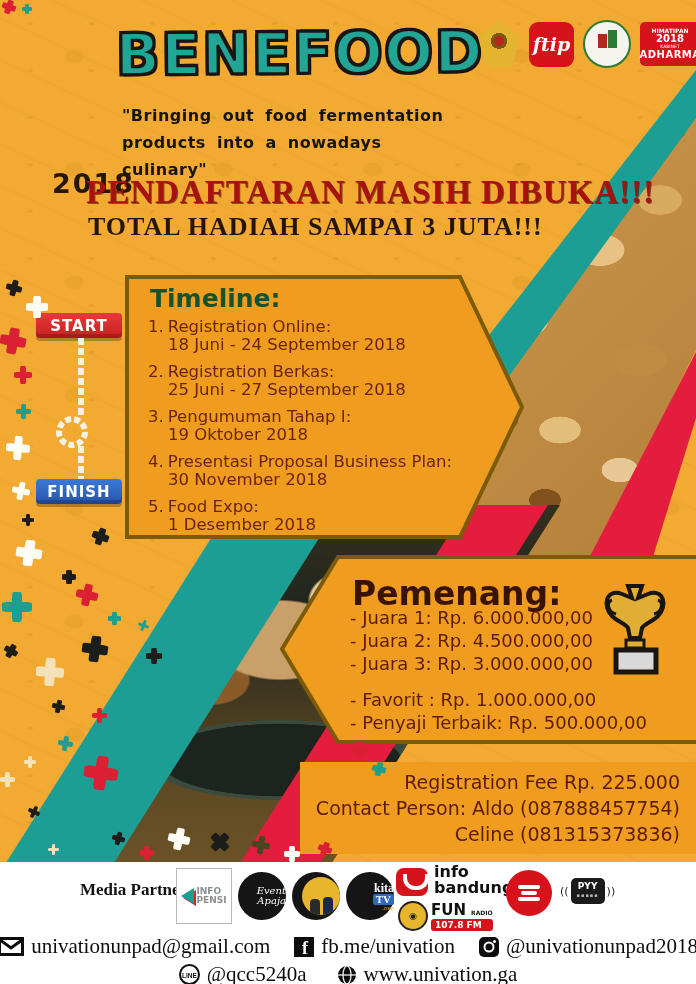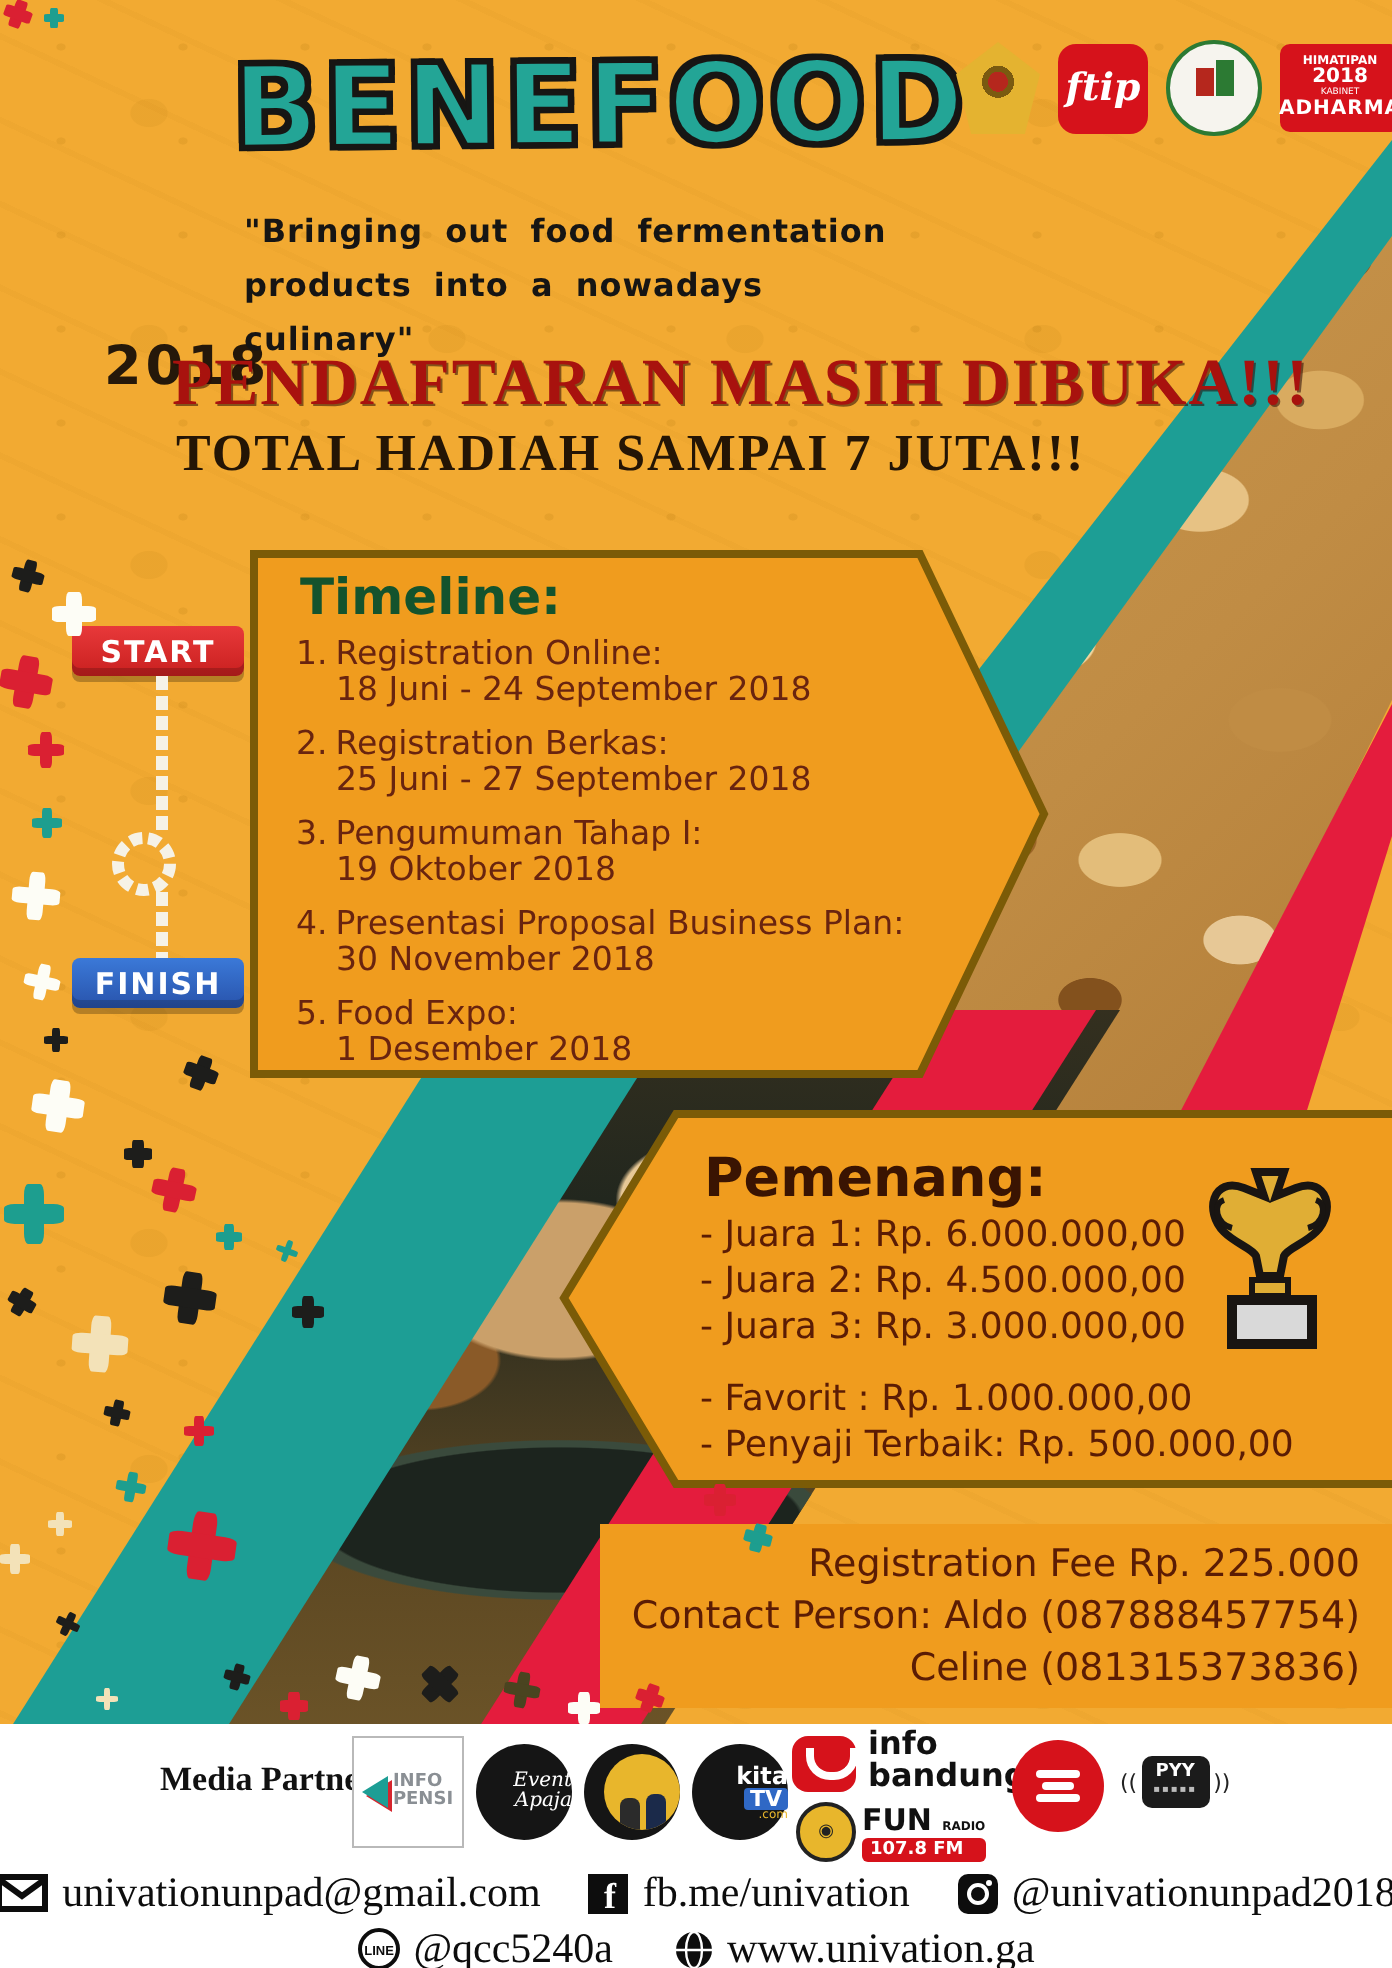"TOTAL HADIAH SAMPAI 7 JUTA!!!" div.abs { text: 7 -> 3 }
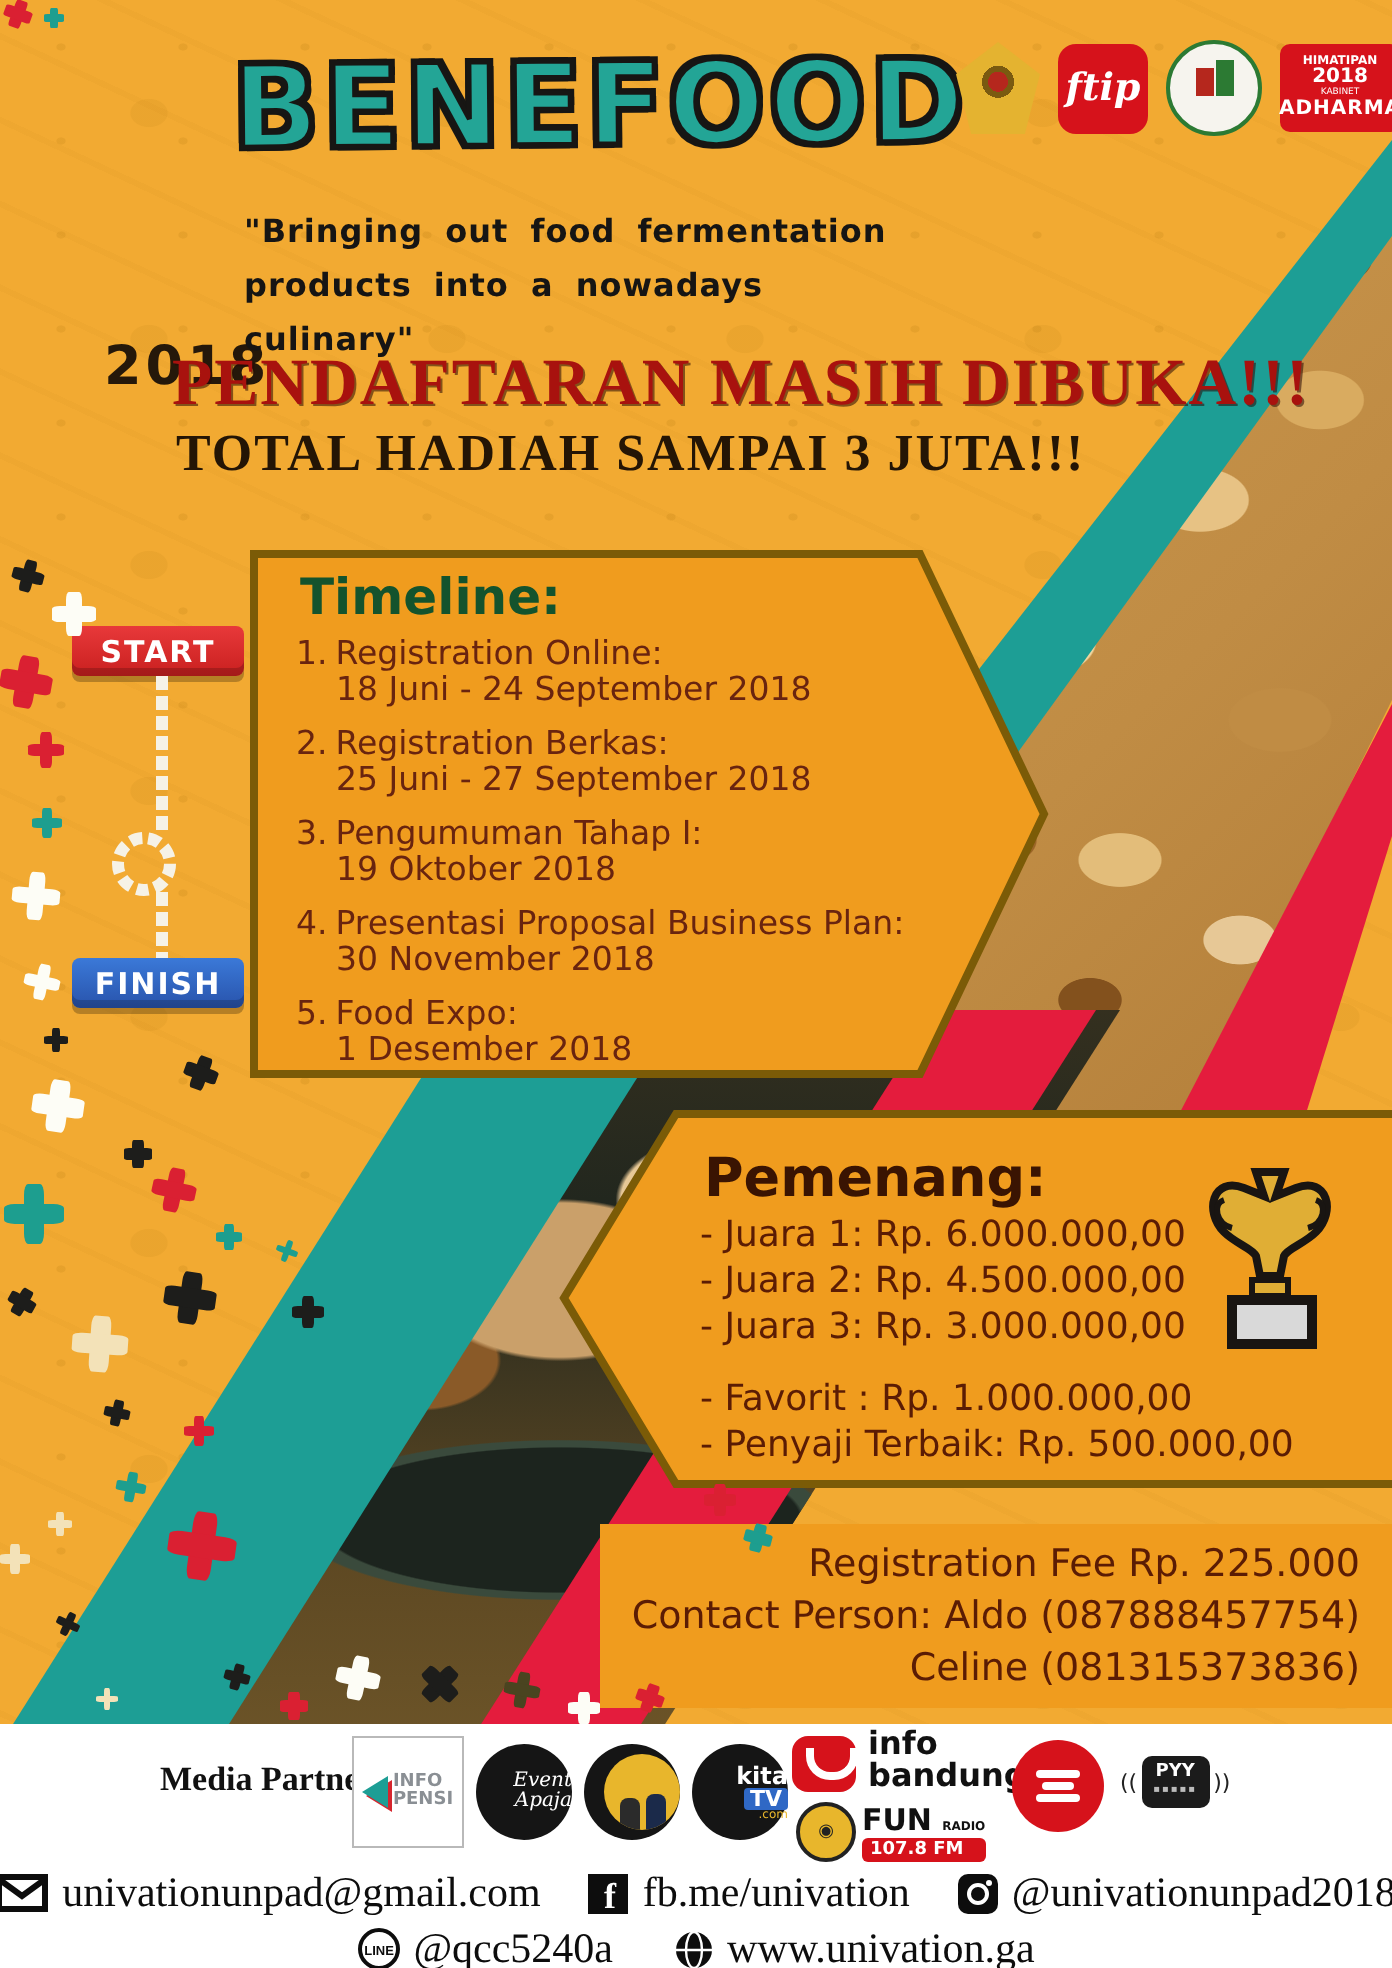"Pemenang:" .pz-title { font-size: 27px -> 33px }
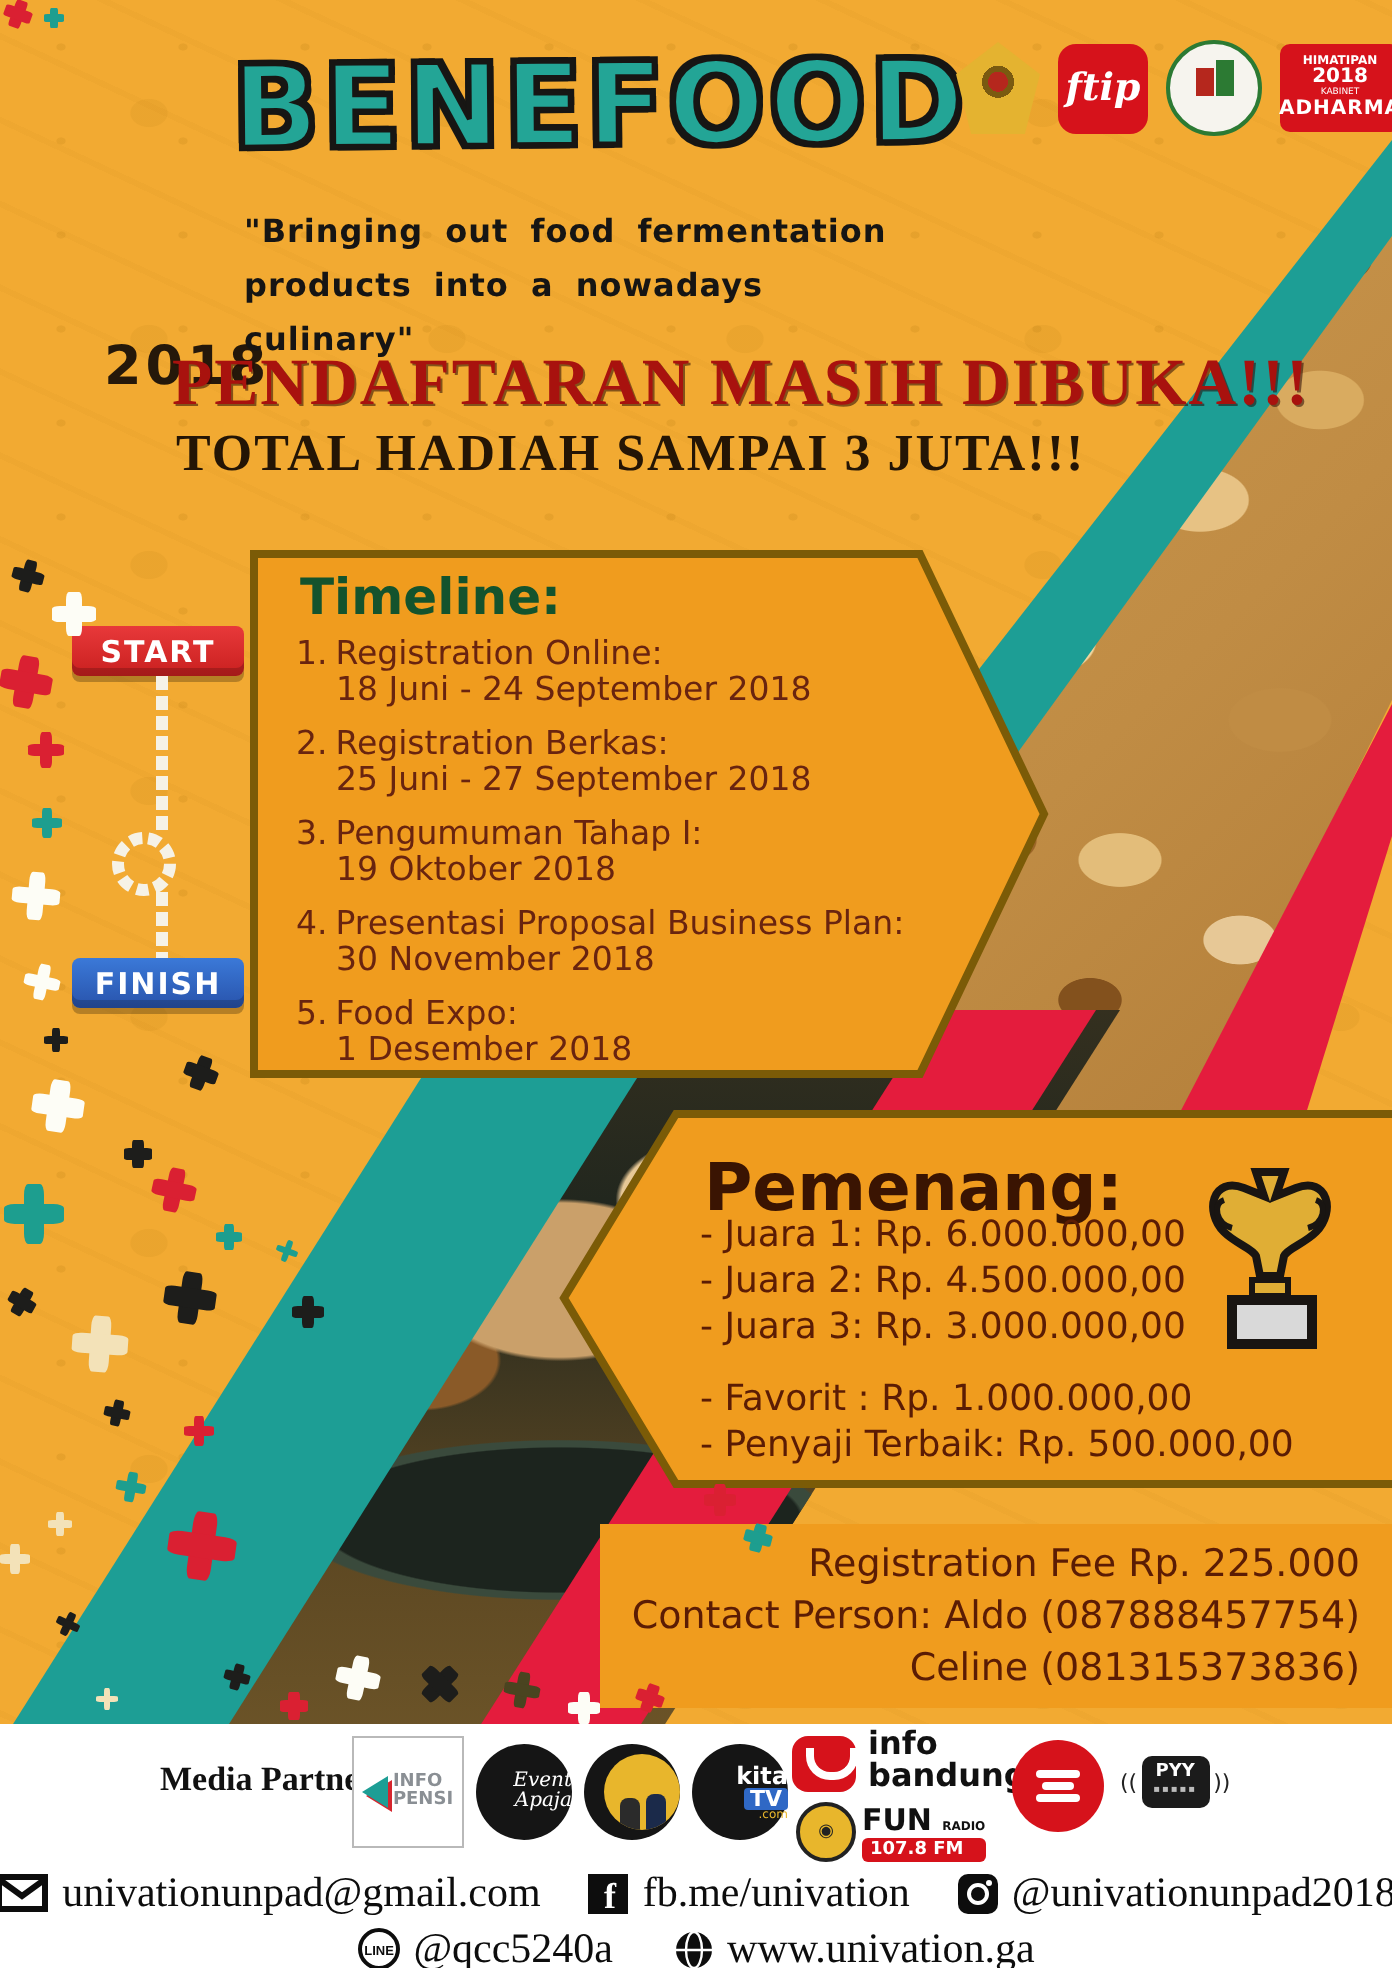"kita" .mp-kita { font-family: none -> Liberation Serif, serif }
